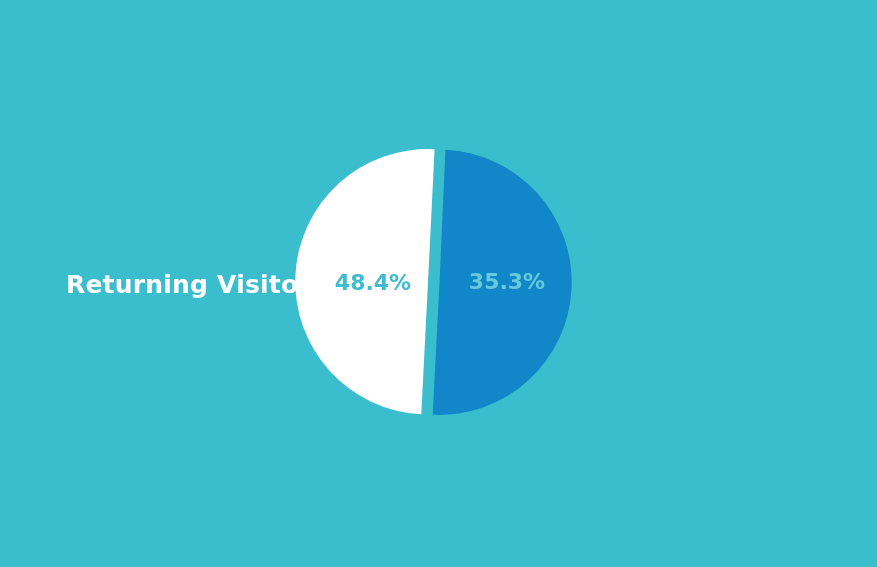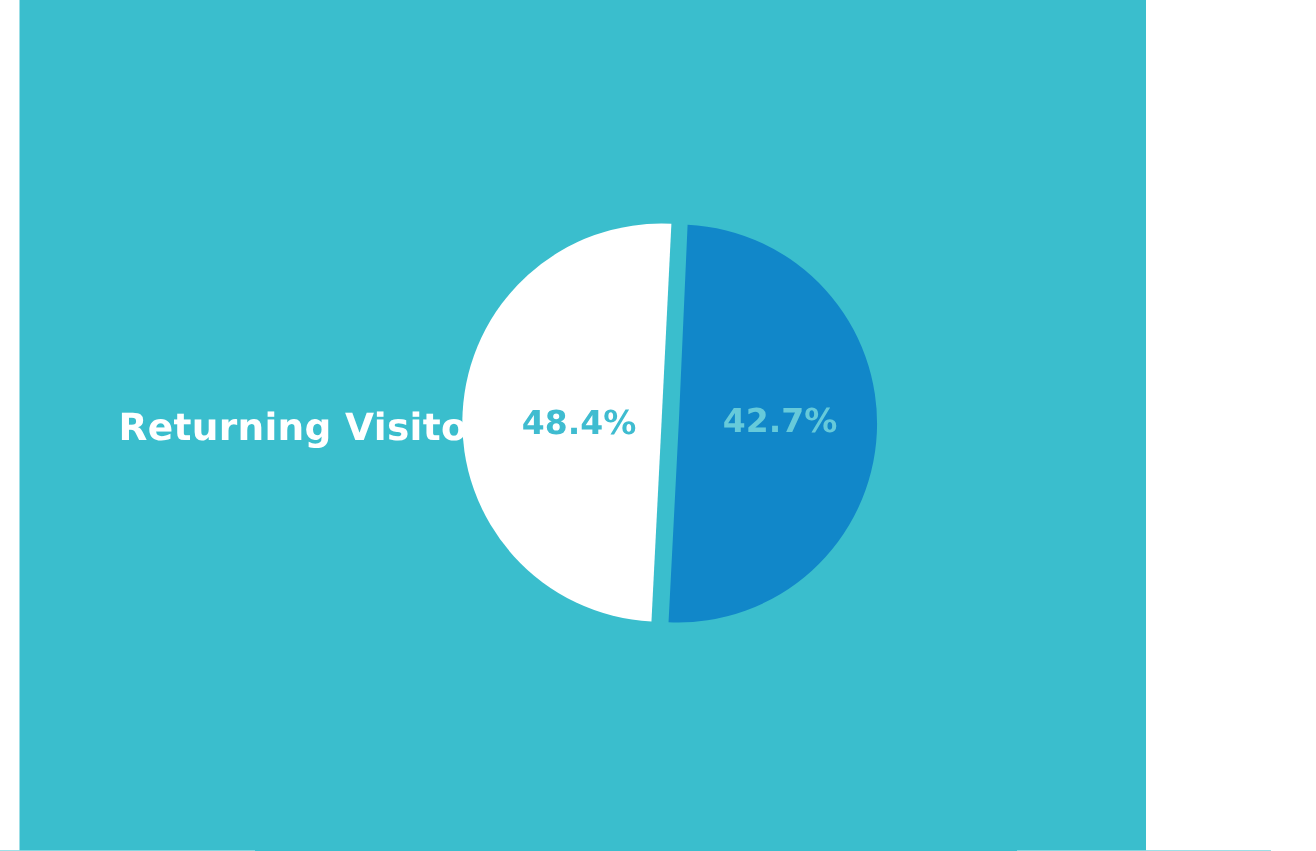"Returning Visitors" #chart-canvas { margin-left: 13px -> none; width: 751px -> 877px }
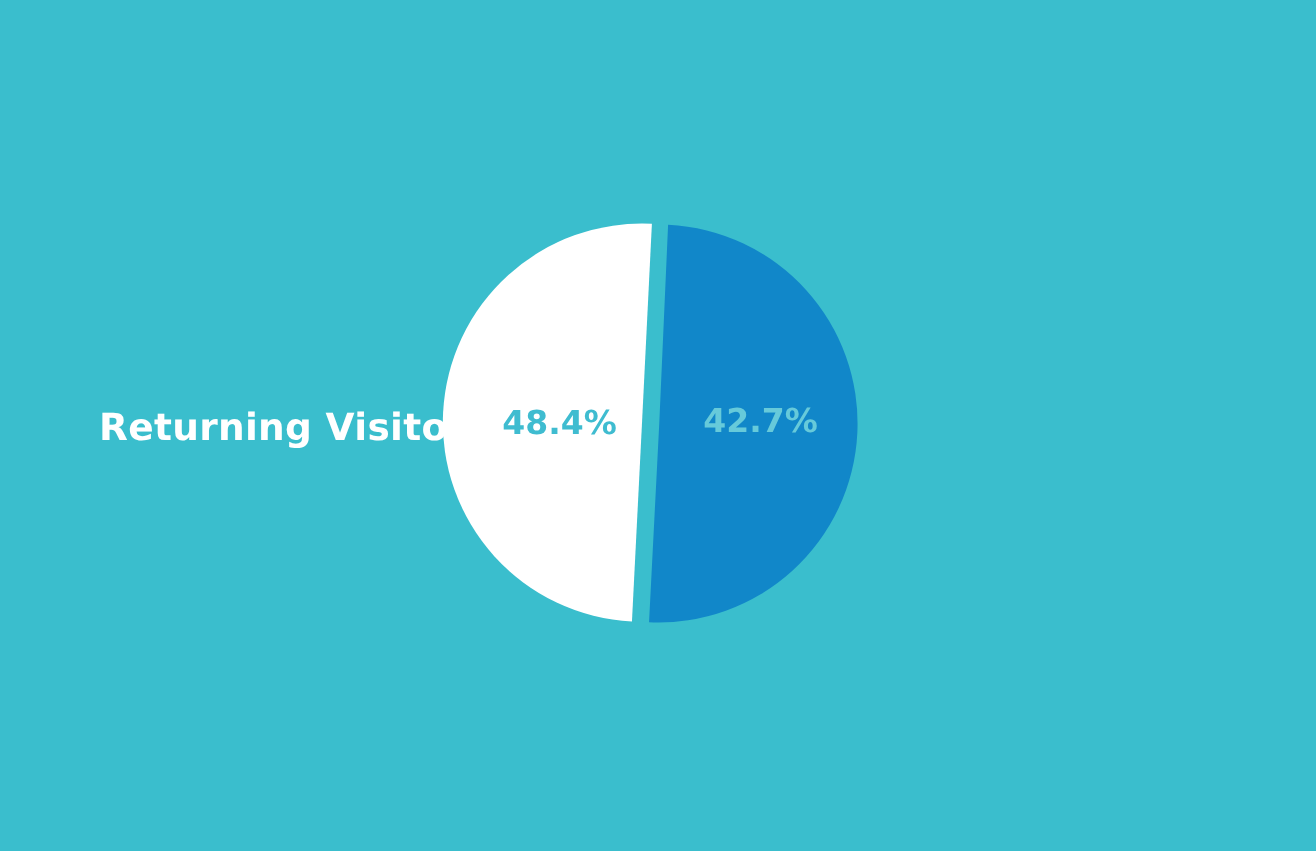"42.7%" div.pct-label { text: 42.7% -> 35.3% }
